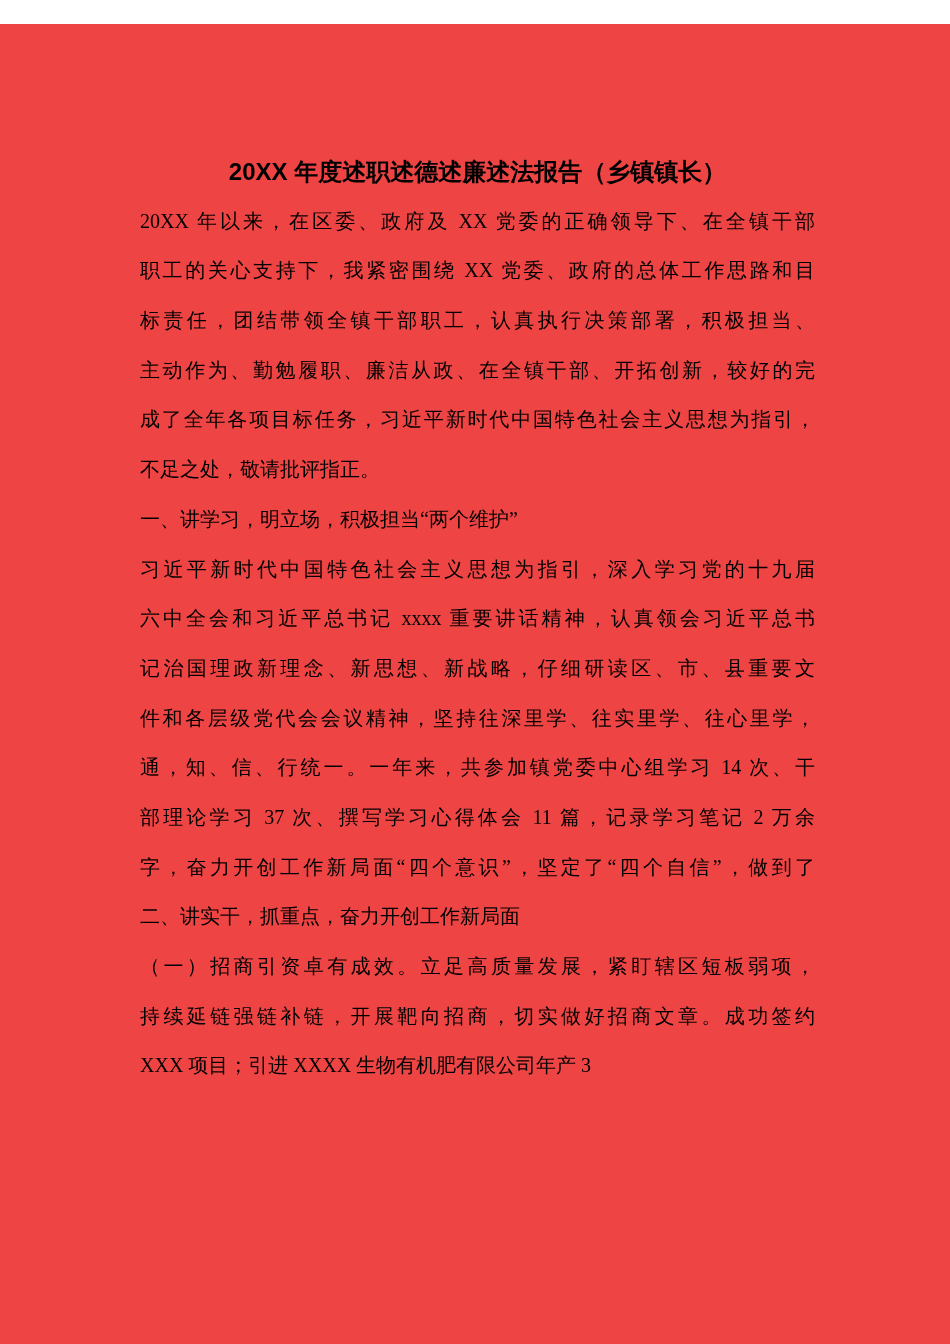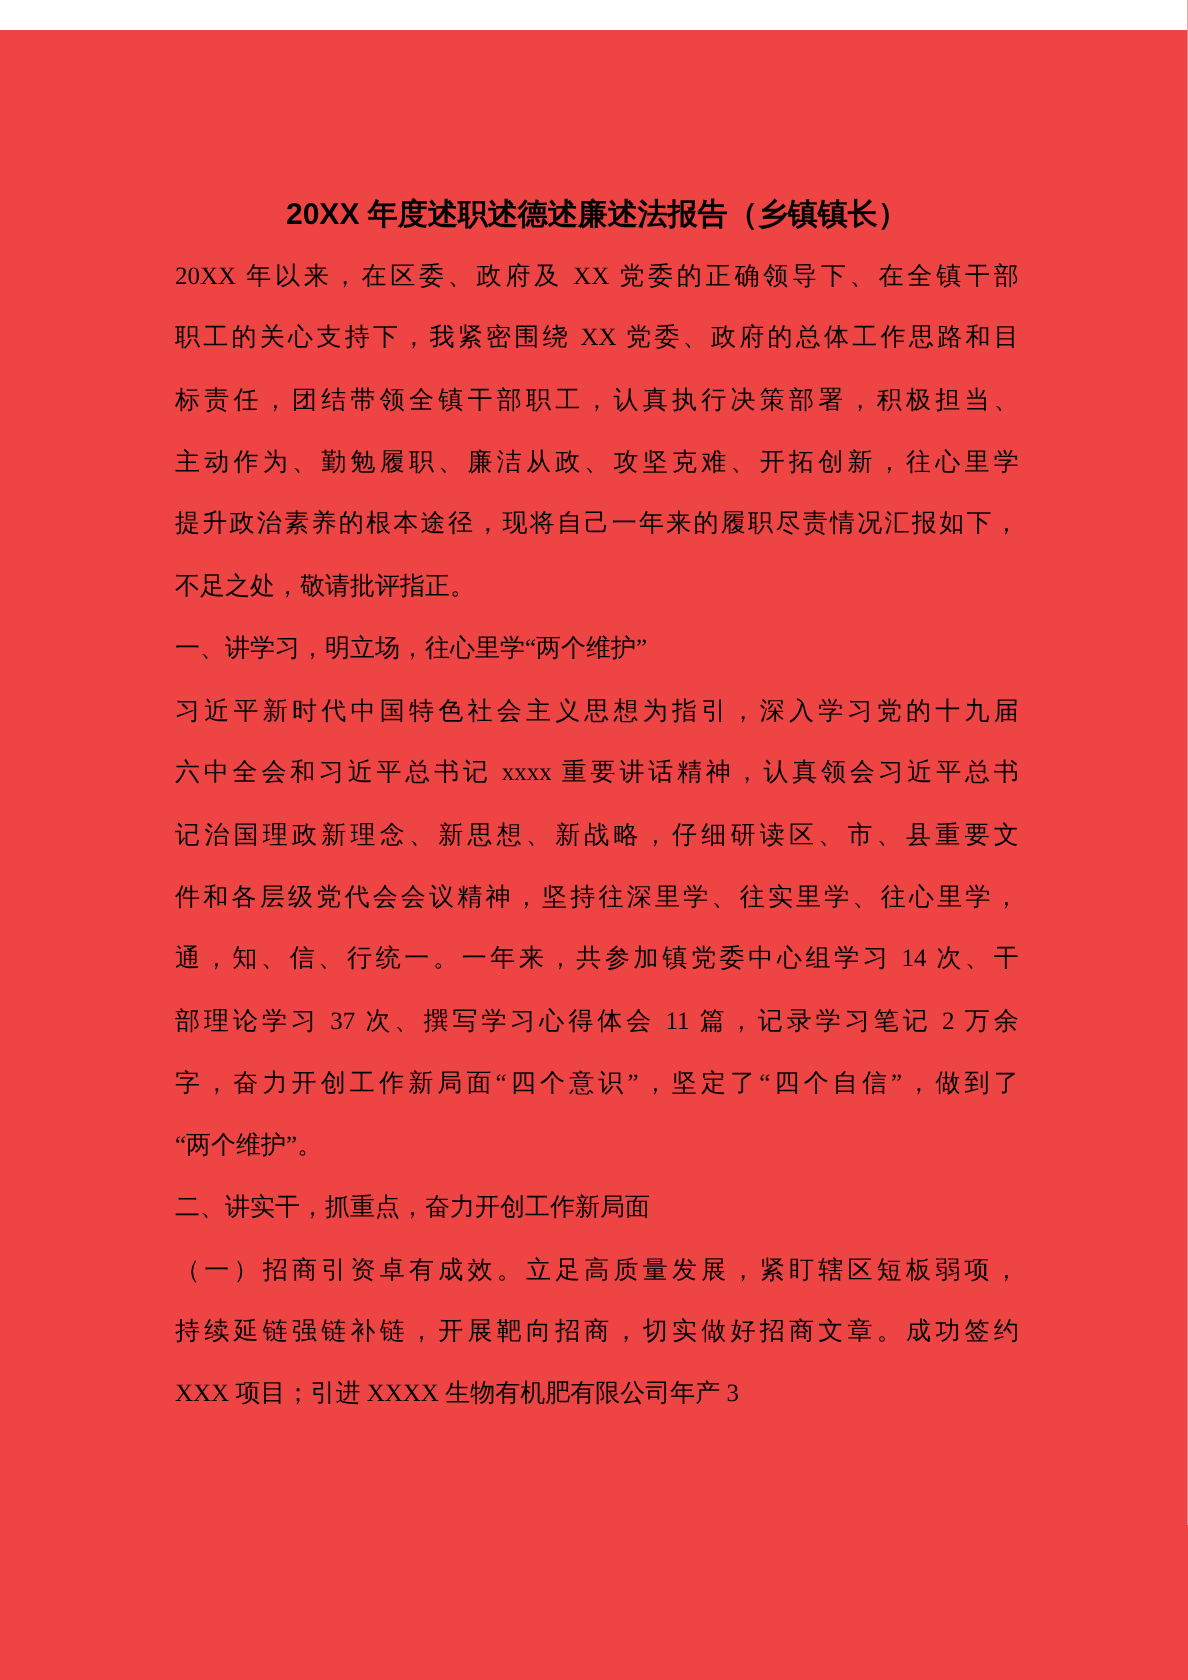"主动作为、勤勉履职、廉洁从政、攻坚克难、开拓创新，往心里学" div.line { text: 攻坚克难、开拓创新，往心里学 -> 在全镇干部、开拓创新，较好的完 }
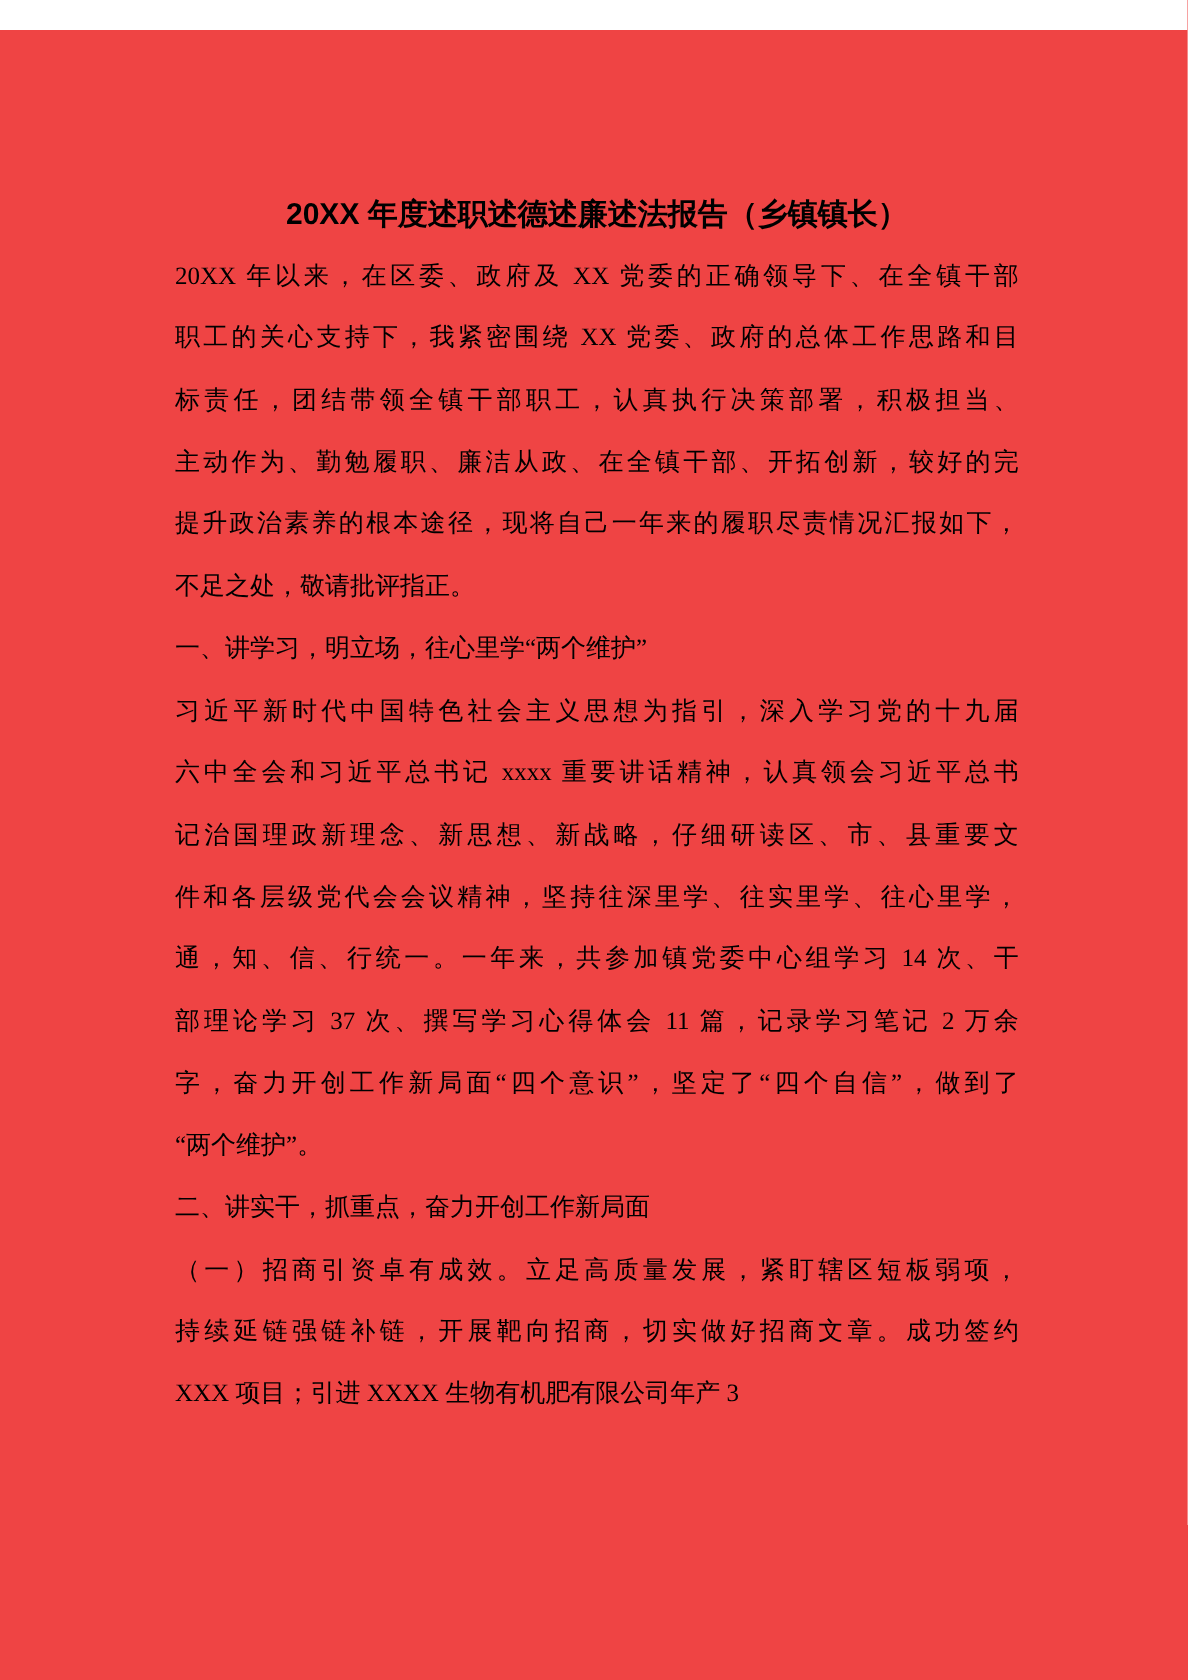"提升政治素养的根本途径，现将自己一年来的履职尽责情况汇报如下，" div.line { text: 提升政治素养的根本途径，现将自己一年来的履职尽责情况汇报如下 -> 成了全年各项目标任务，习近平新时代中国特色社会主义思想为指引 }
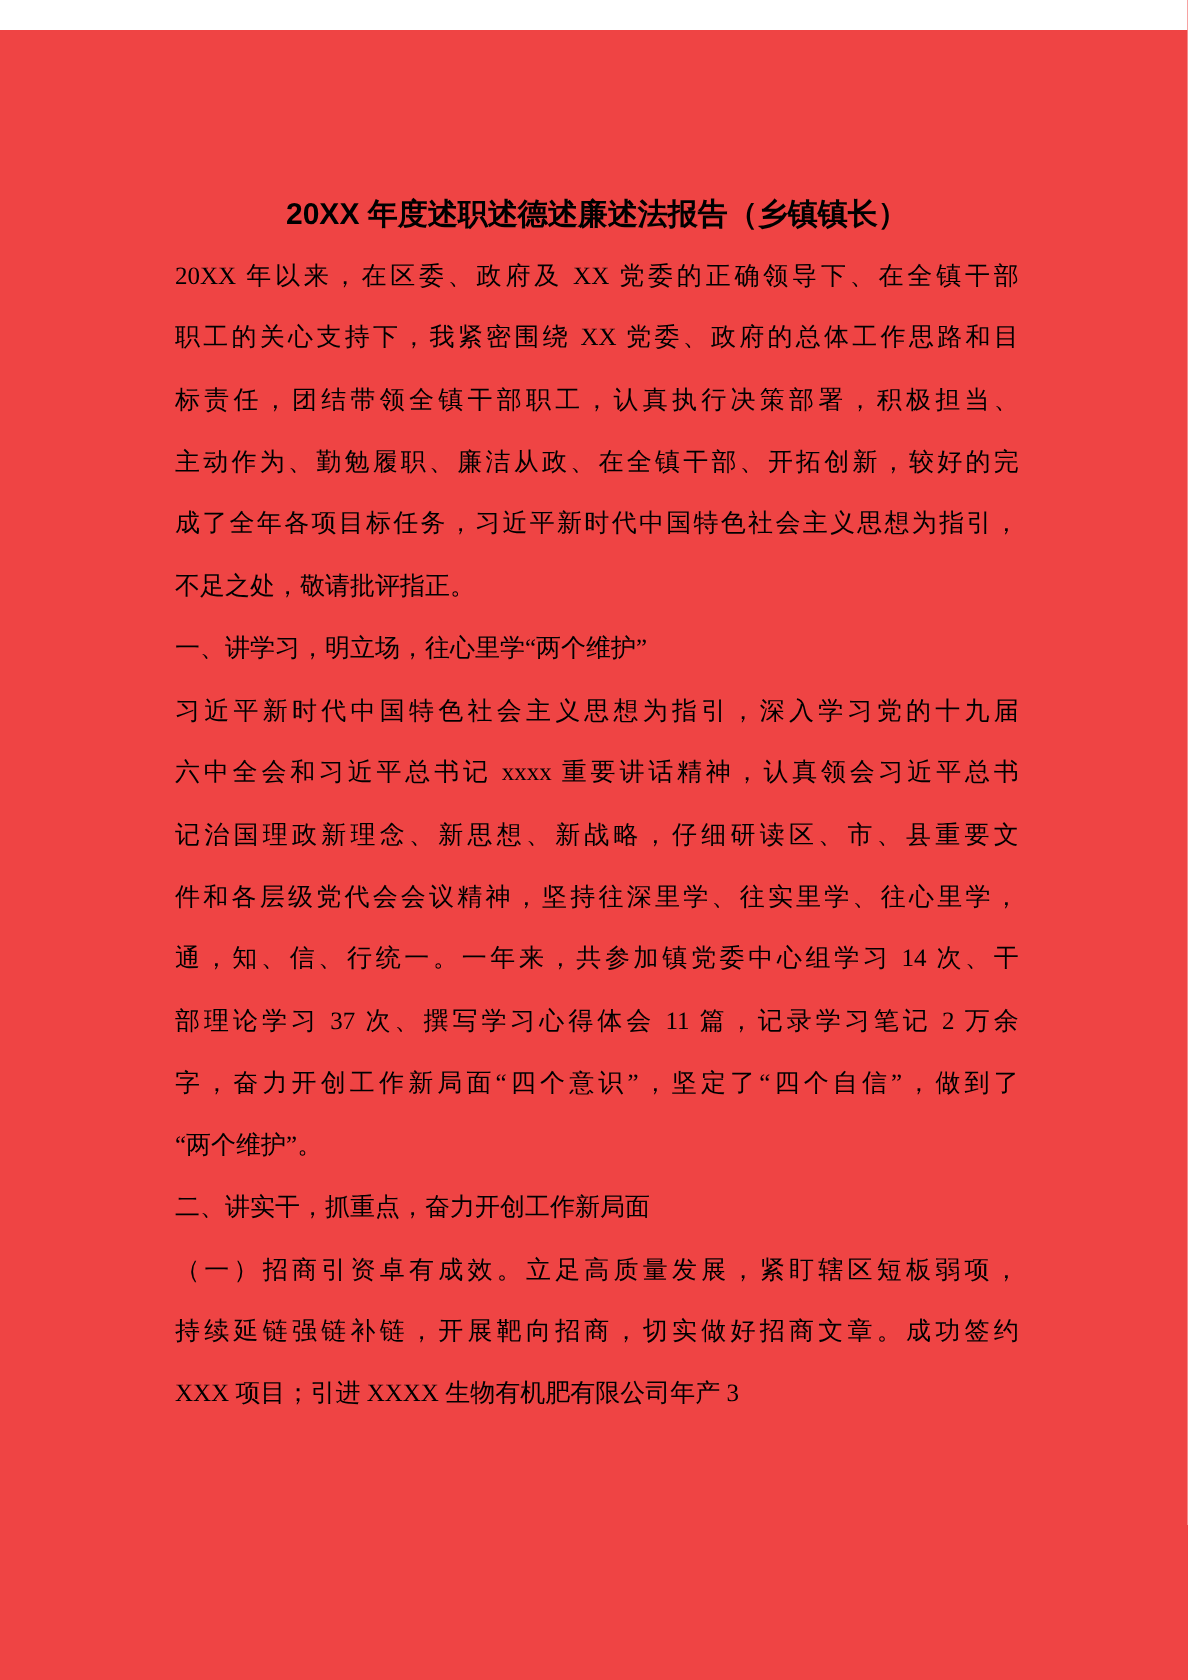"一、讲学习，明立场，往心里学“两个维护”" div.line { text: 往心里学 -> 积极担当 }
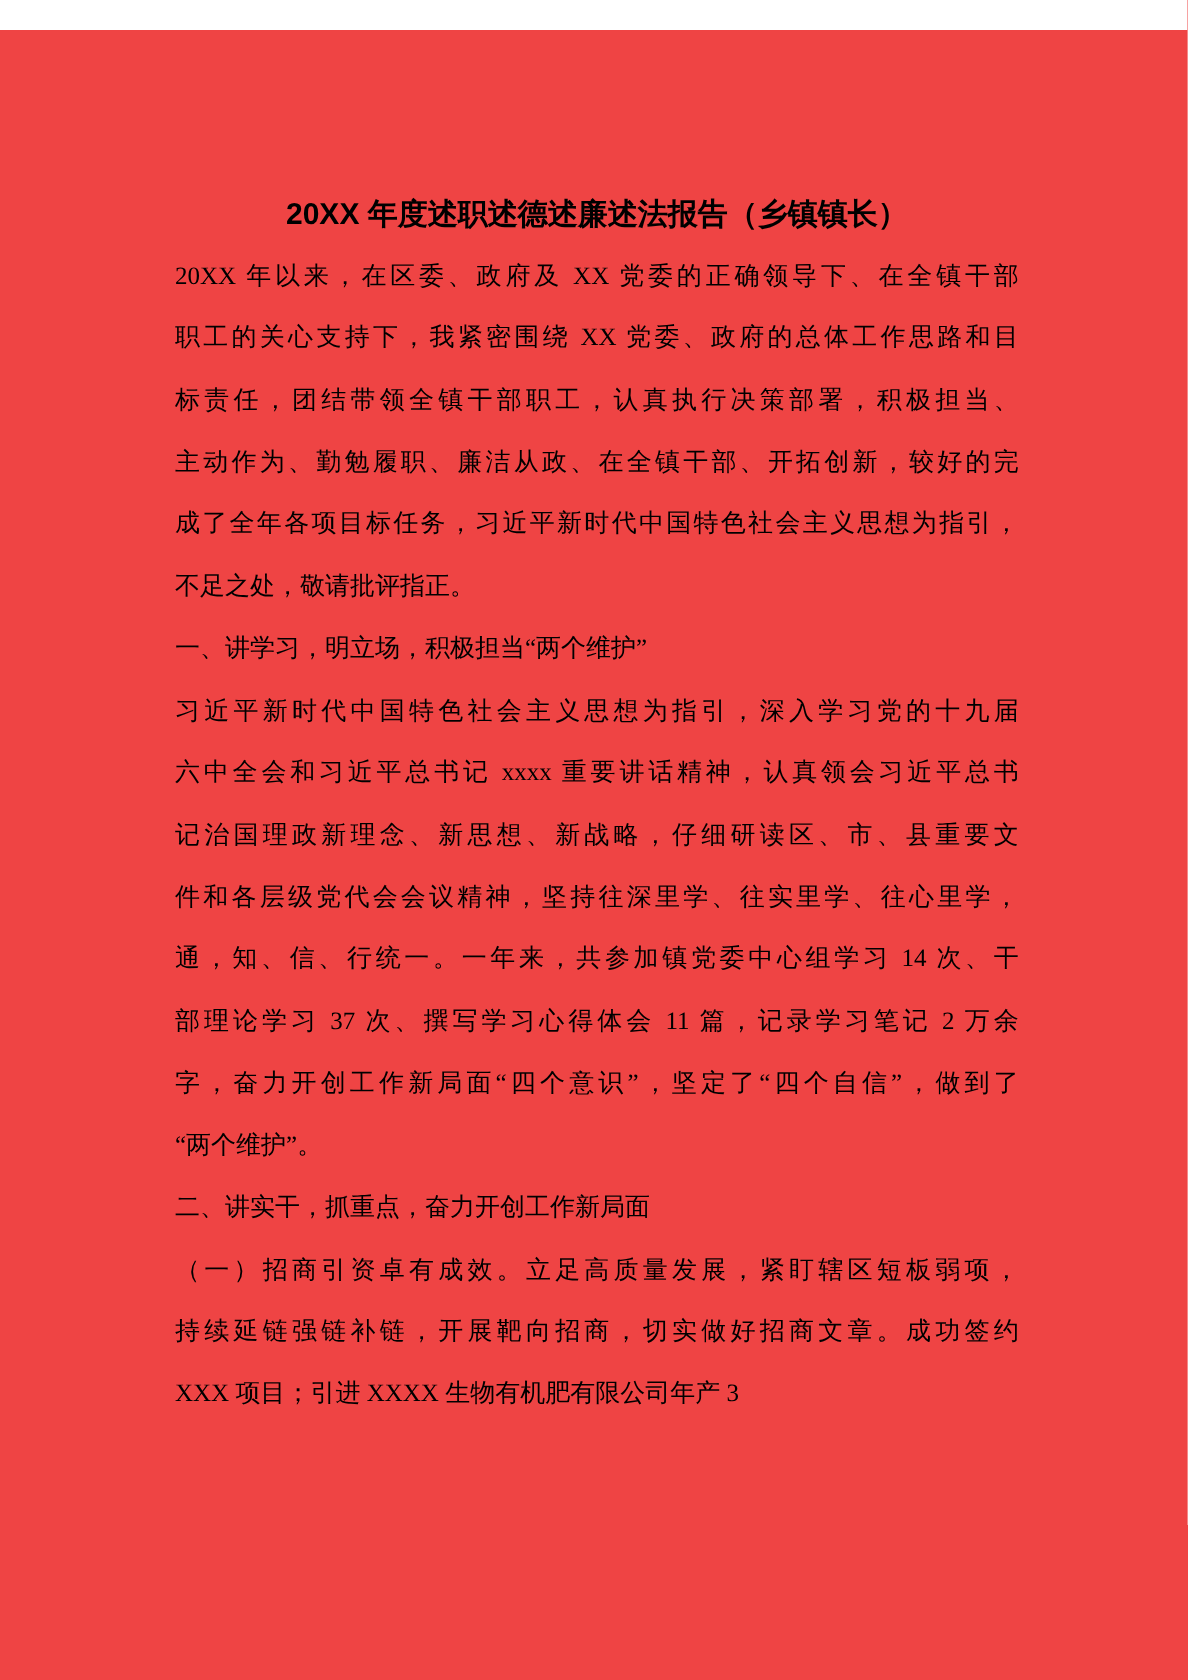"“两个维护”。" div.line { html: <div>“两个维护”。</div> -> none }
